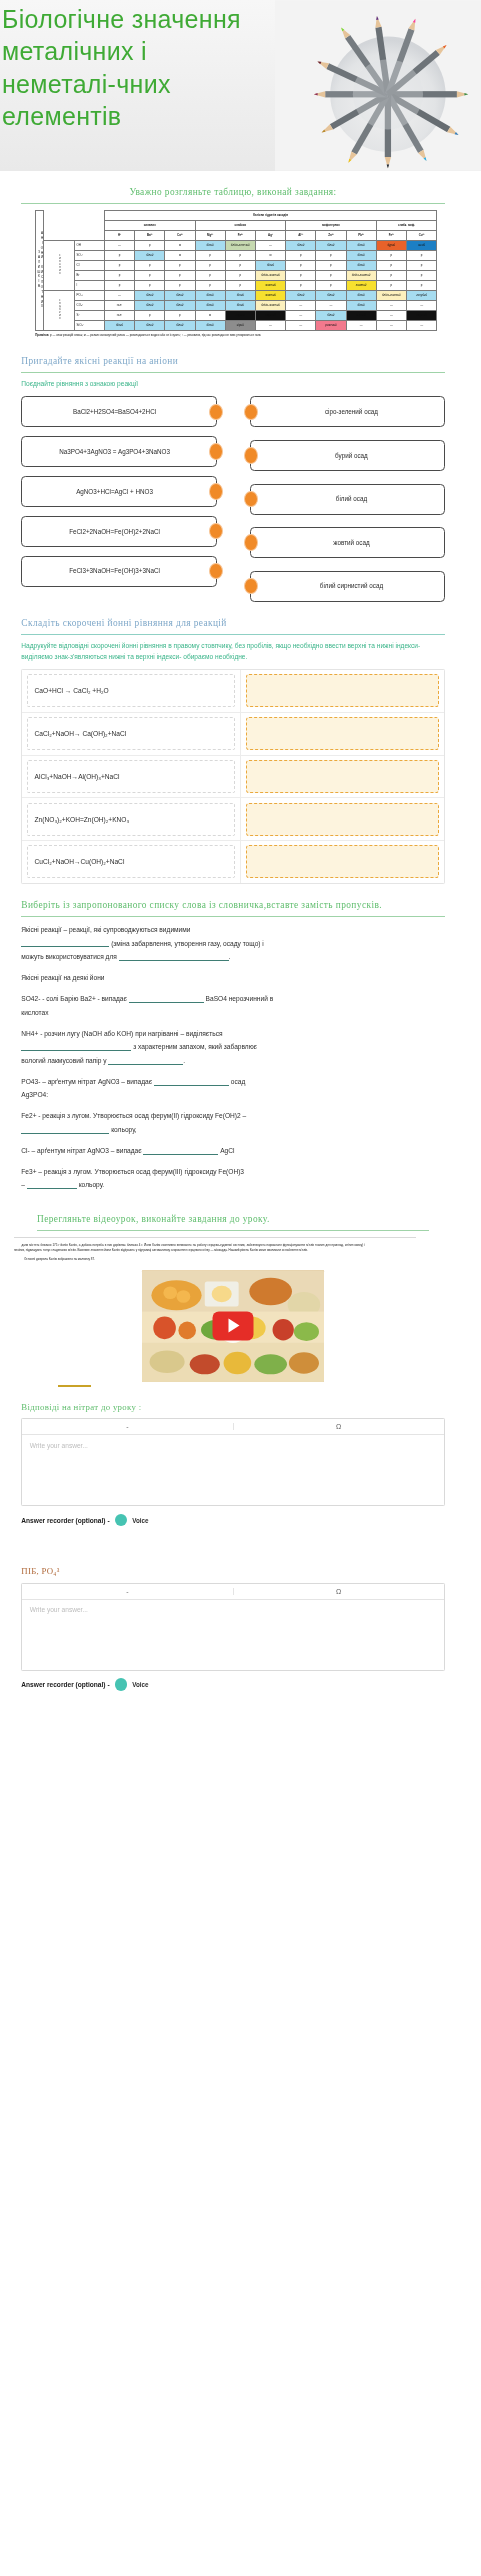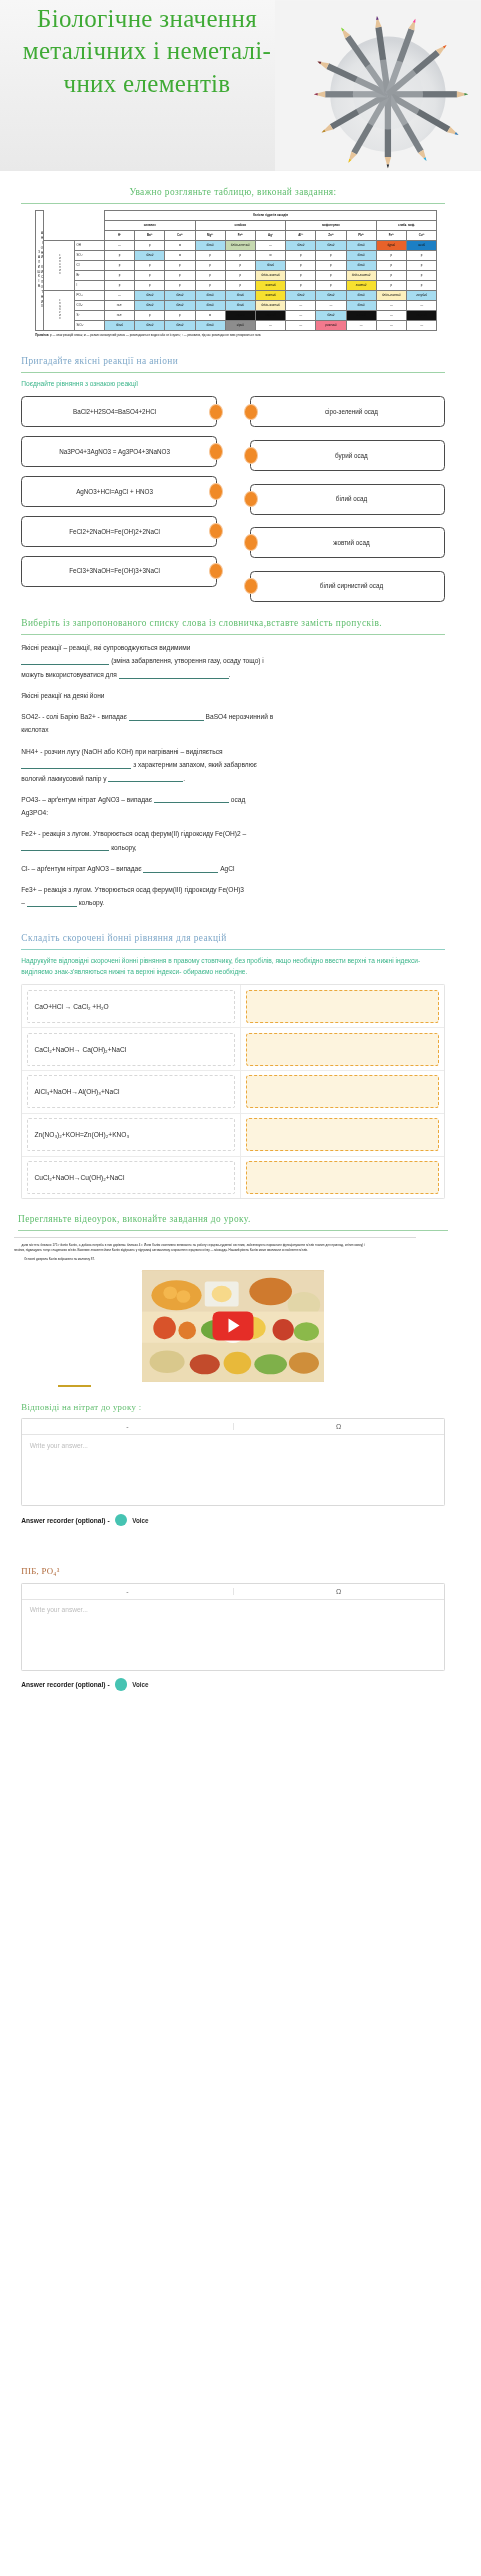"Біологічне значення металічних і" .header-title { font-family: Liberation Serif, serif -> Liberation Sans, sans-serif; left: 15px -> 2px; text-align: center -> none }
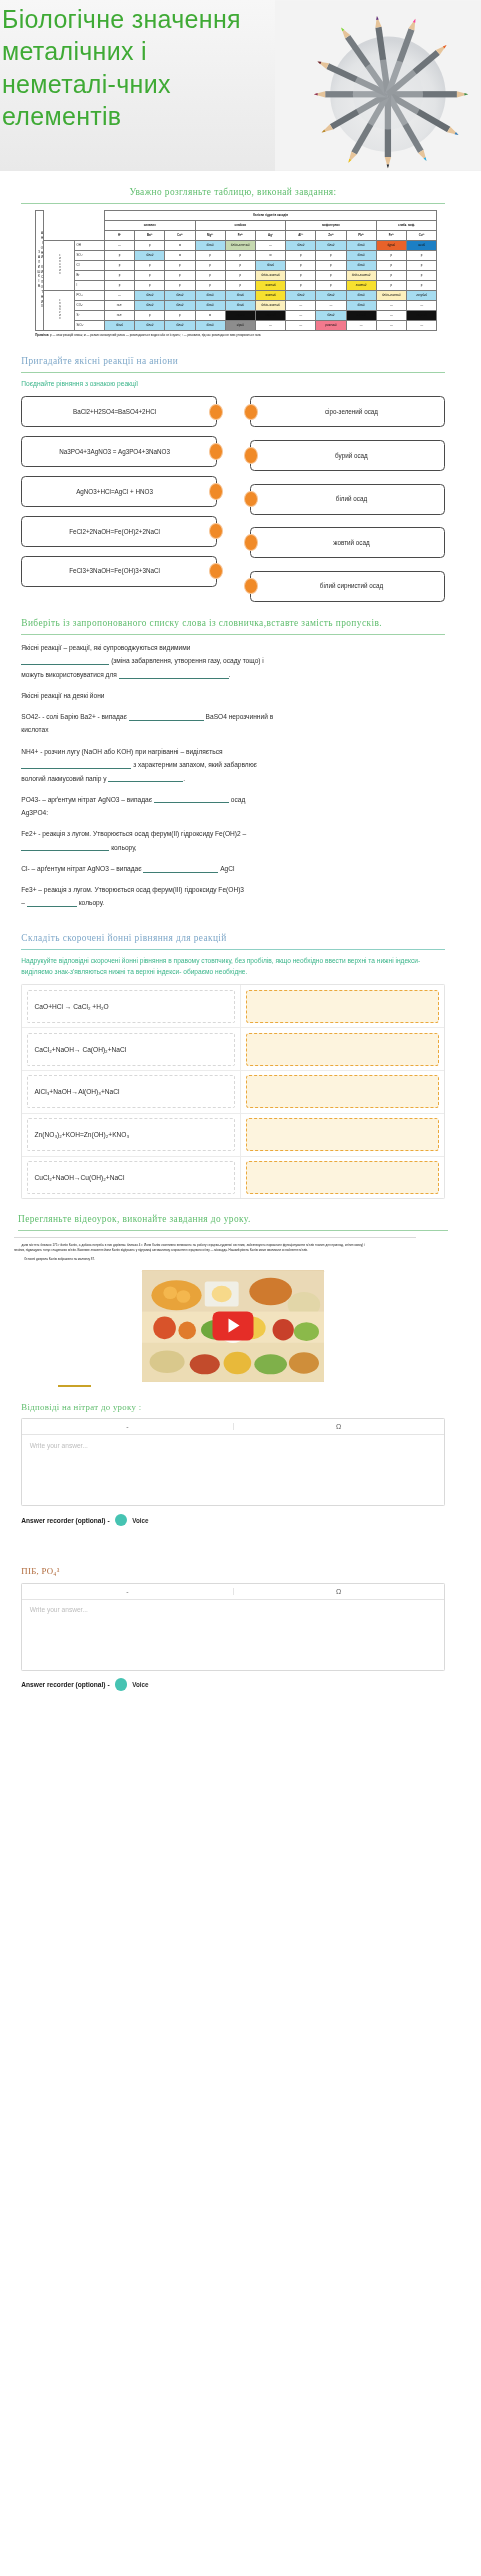"Виберіть із запропонованого списку слова" div.section { order: before "Складіть скорочені йонні рівняння для" -> after "Складіть скорочені йонні рівняння для" }
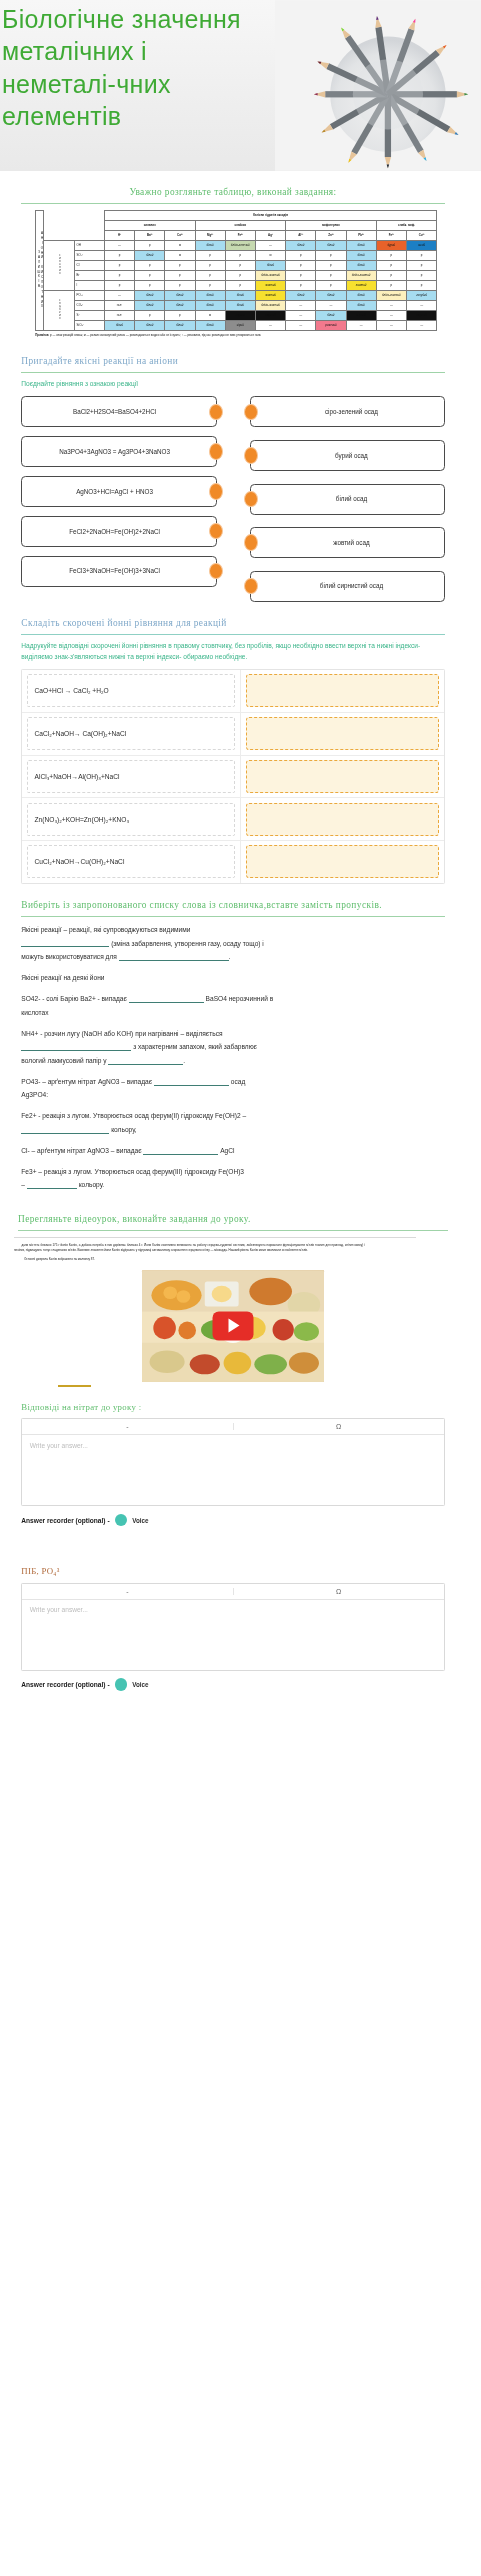"Перегляньте відеоурок, виконайте" .video-sec { margin: 0 18px -> 0 37px }
